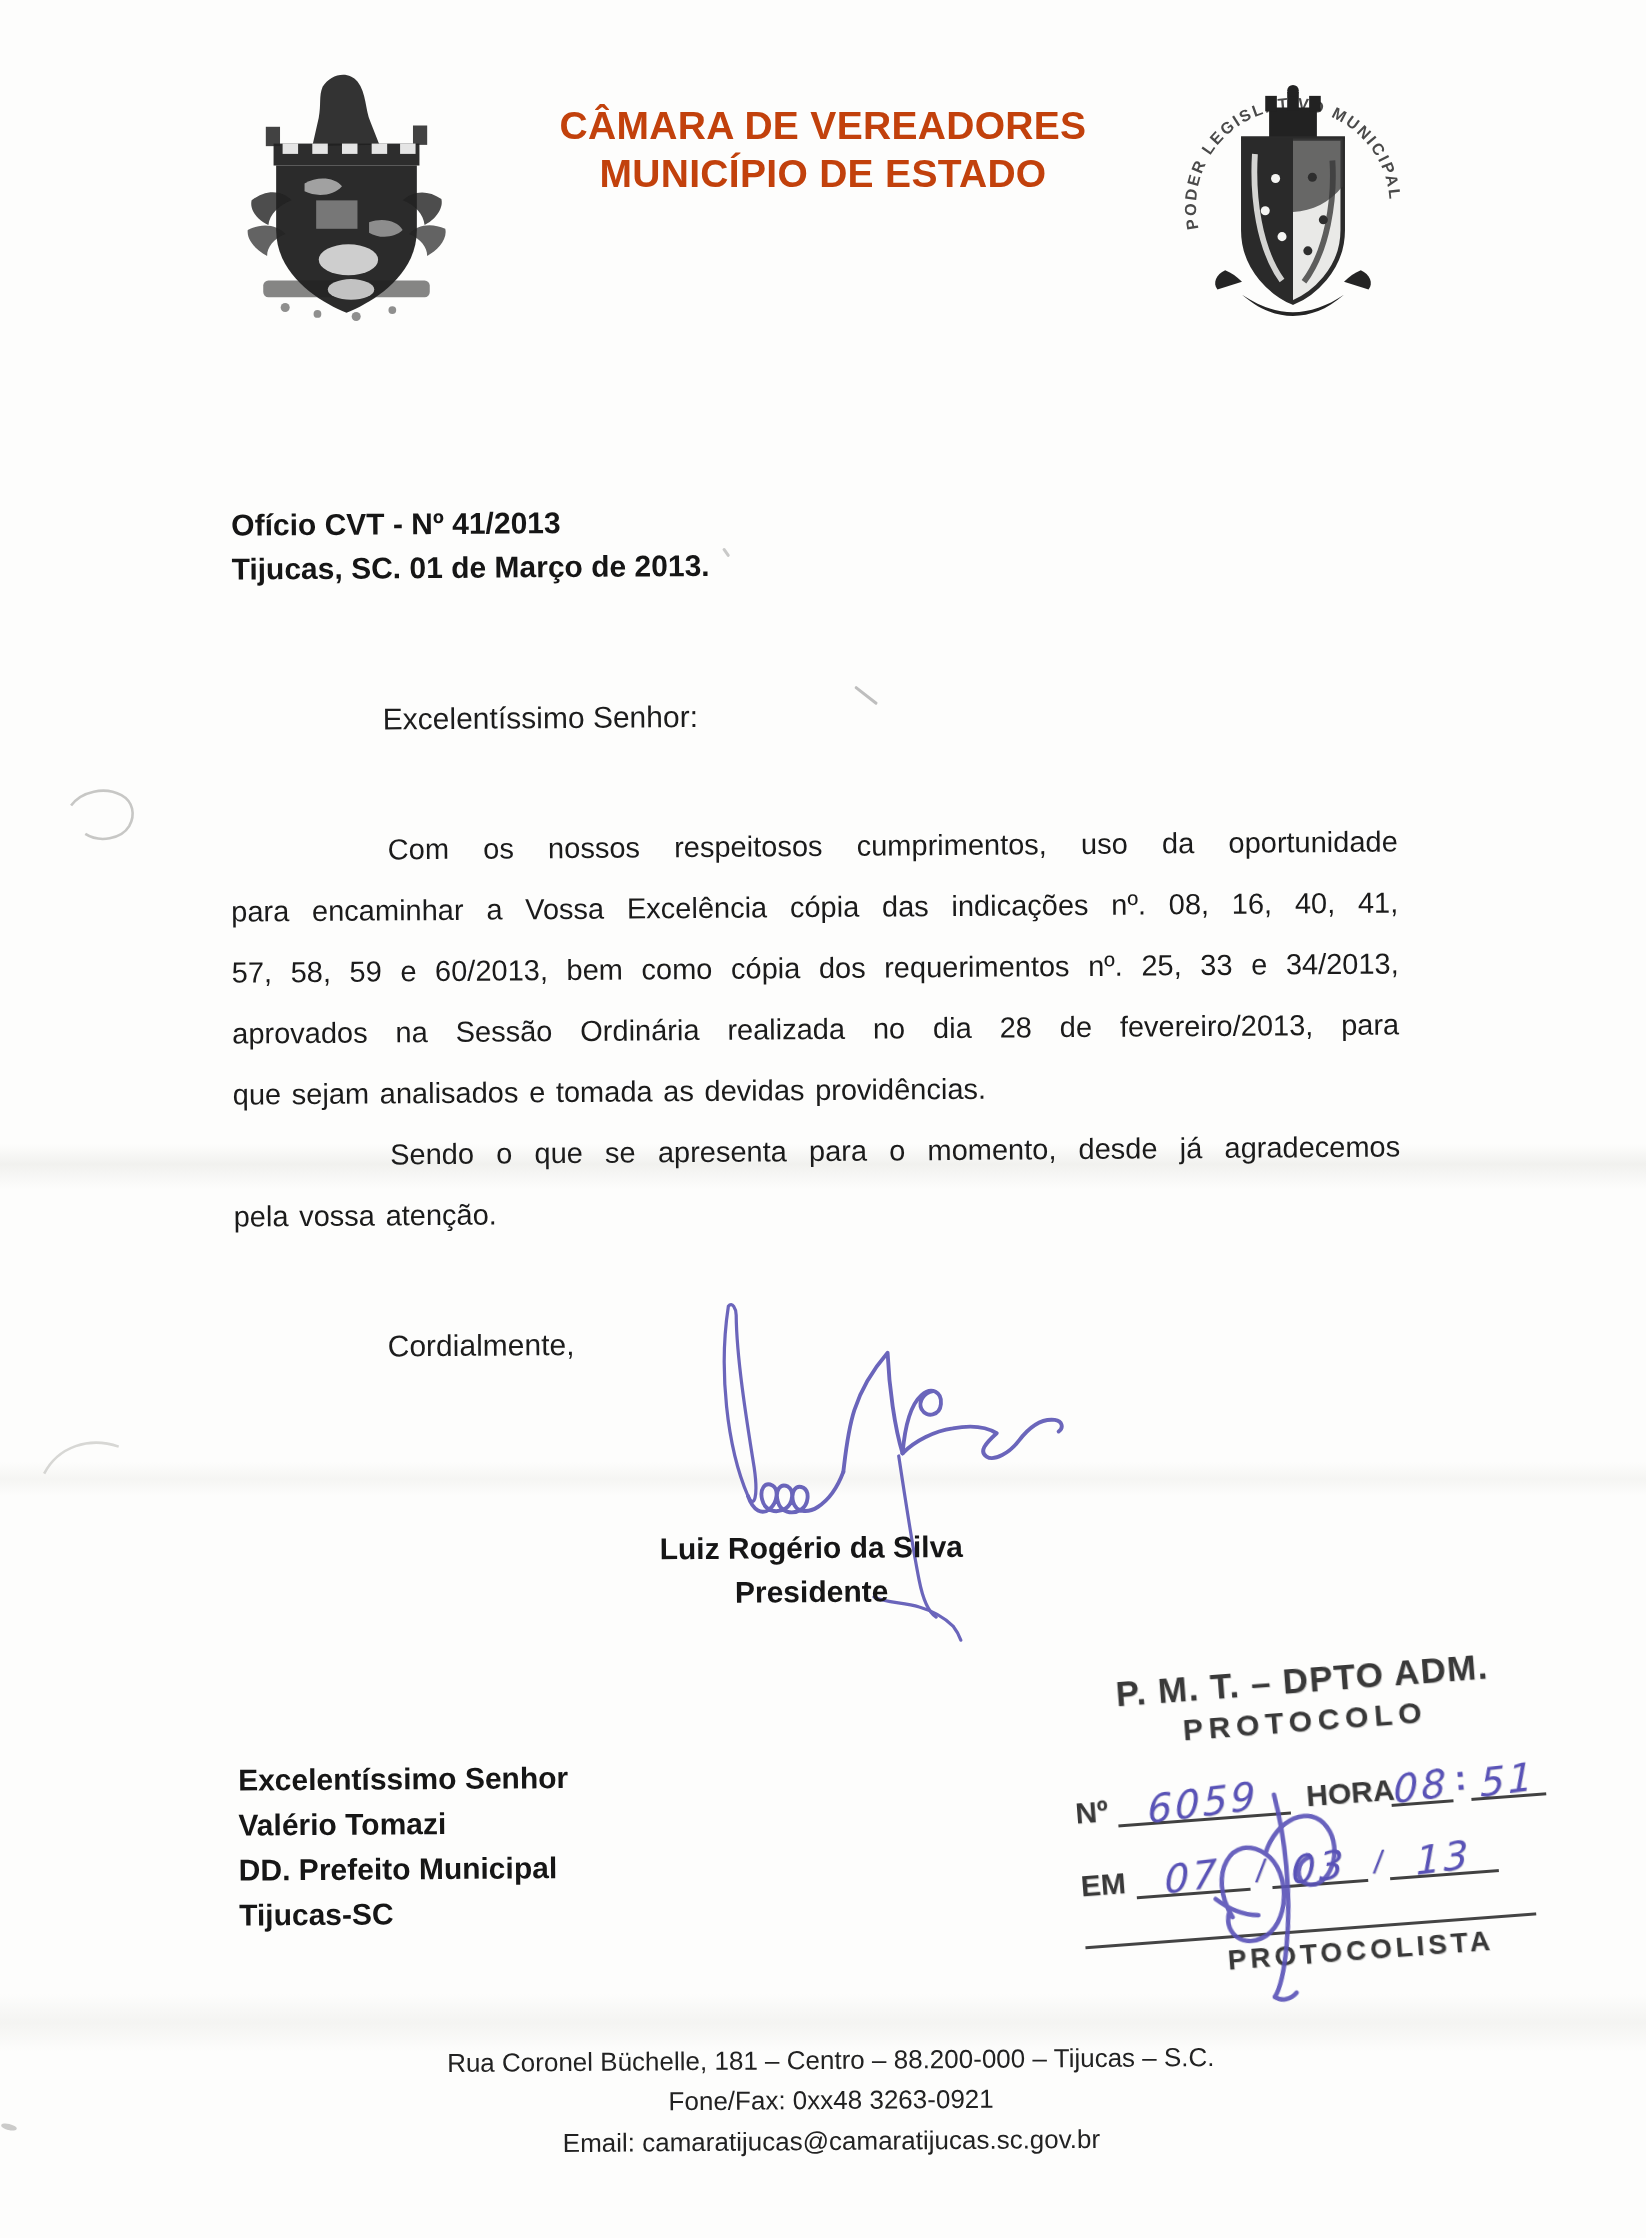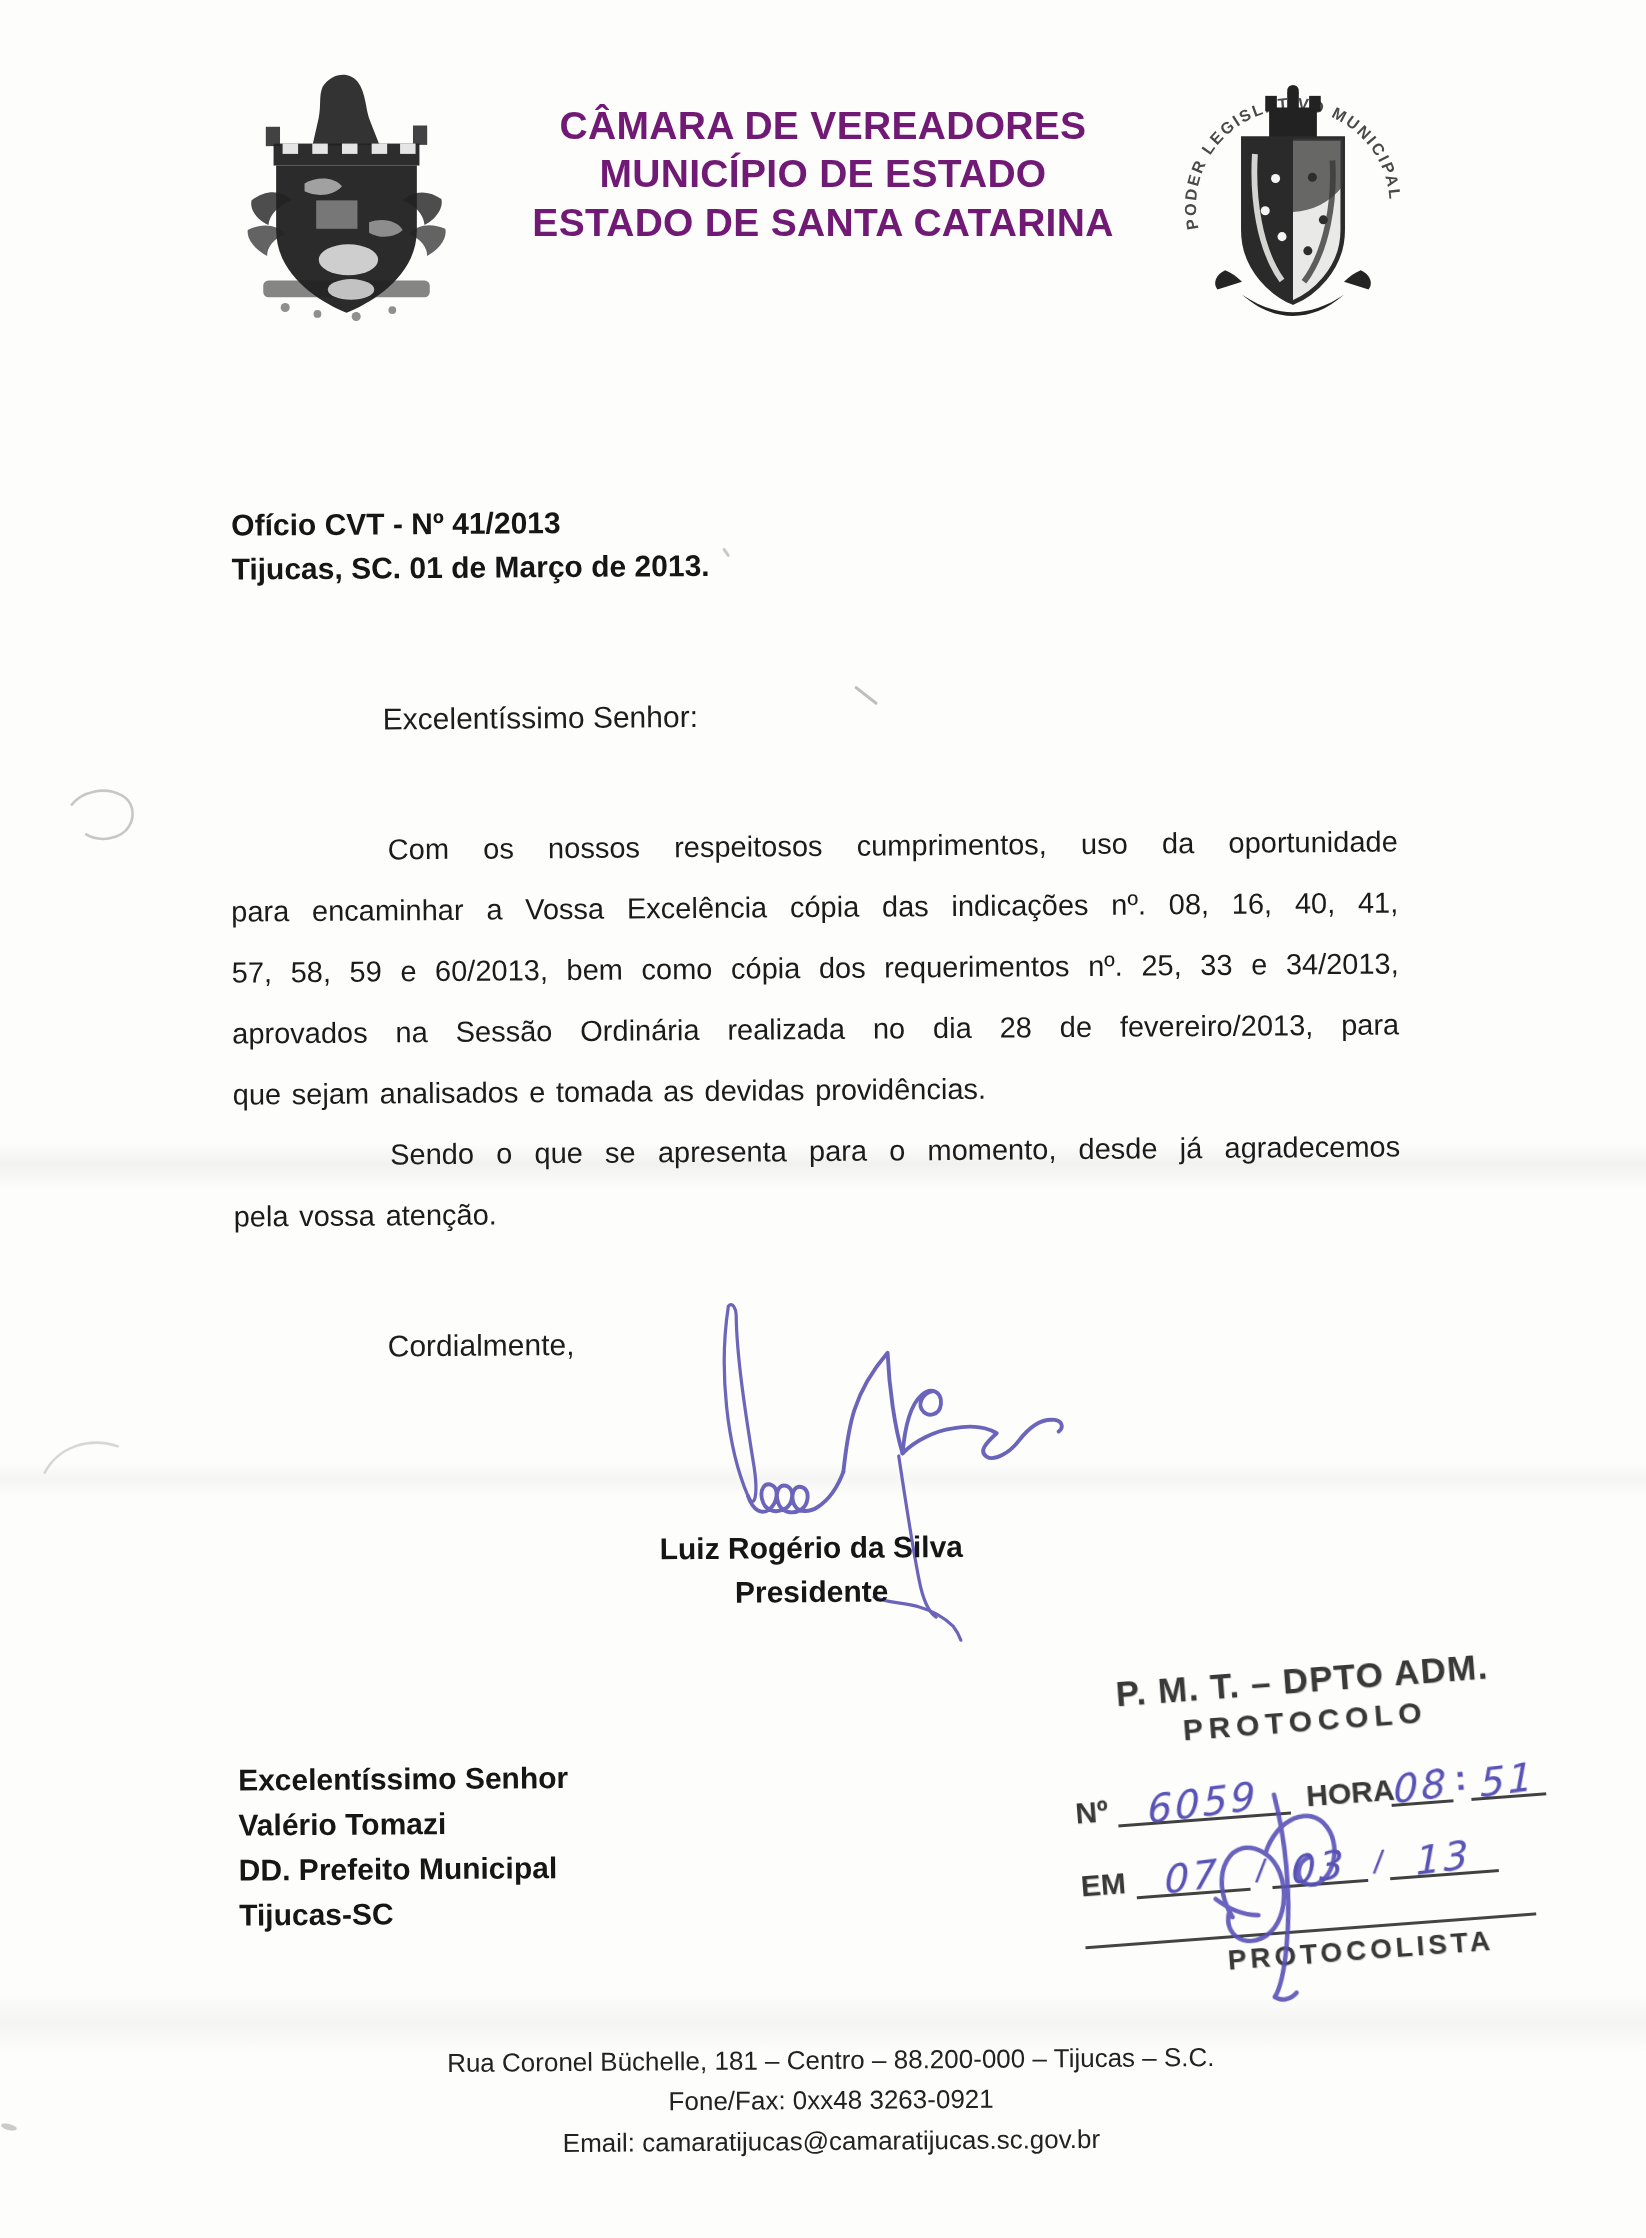"CÂMARA DE VEREADORES" .letterhead-text { color: #701a75 -> #c2410c }
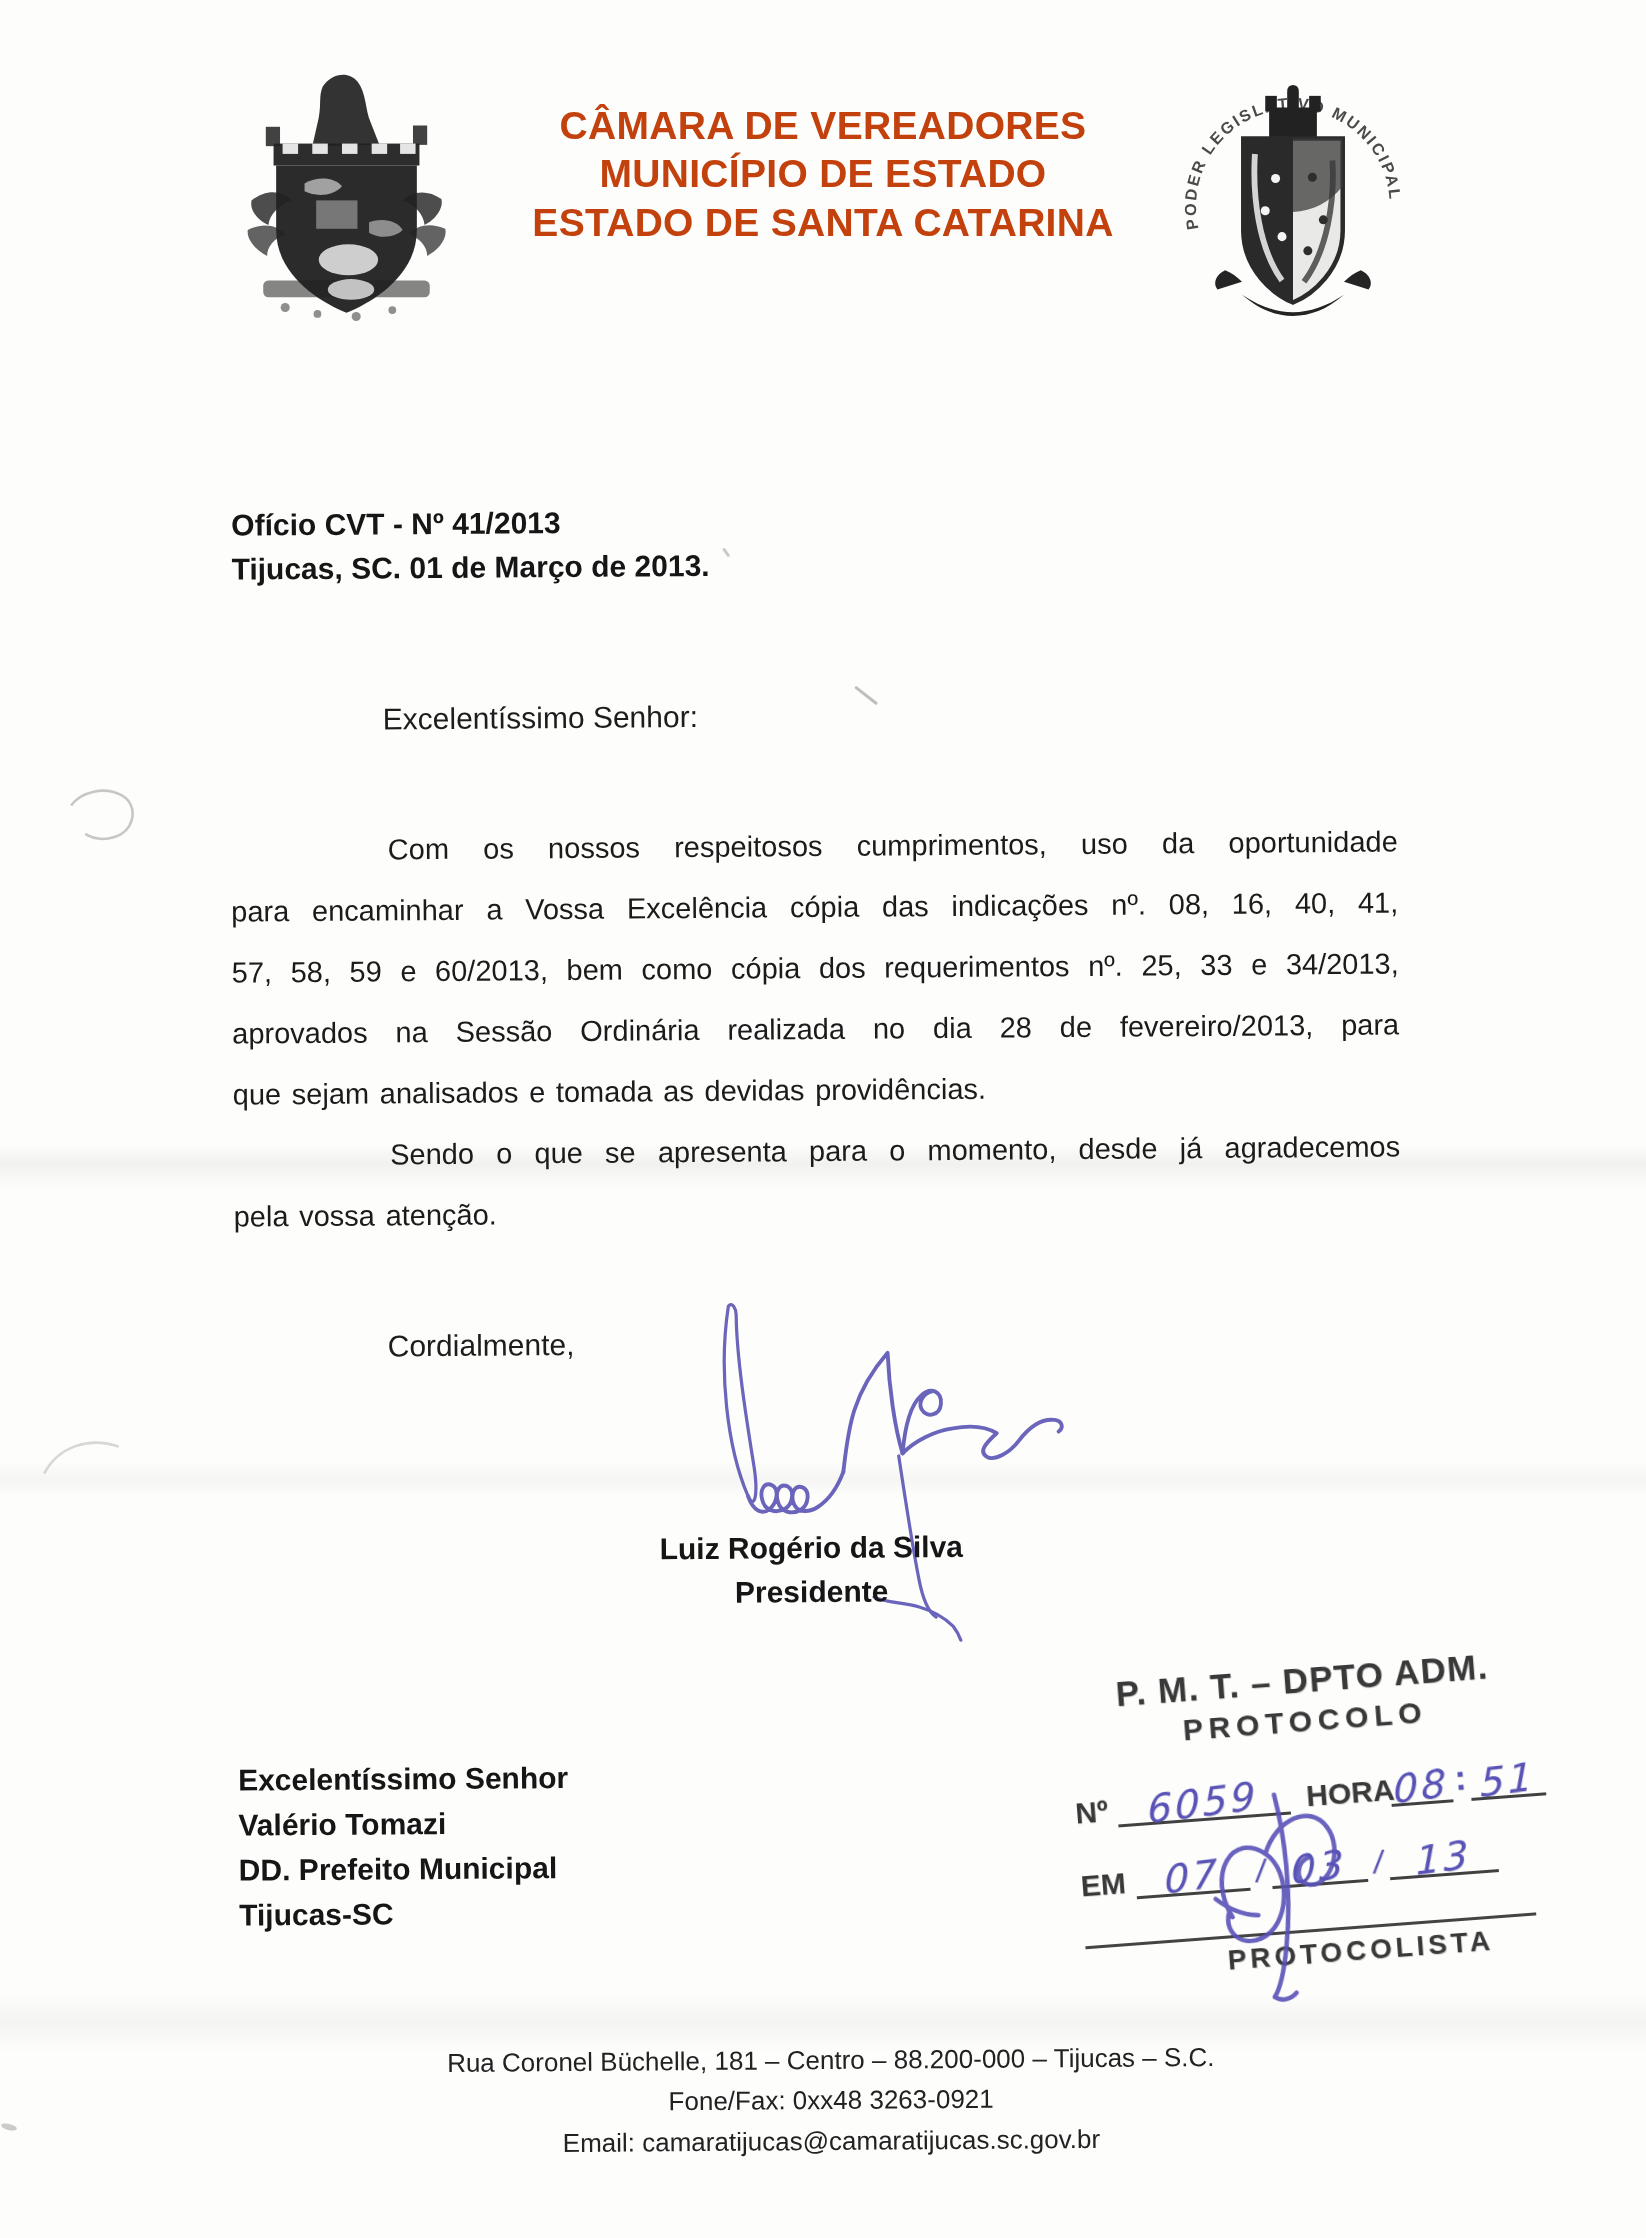"ESTADO DE SANTA CATARINA" div { html: <div>ESTADO DE SANTA CATARINA</div> -> none }
